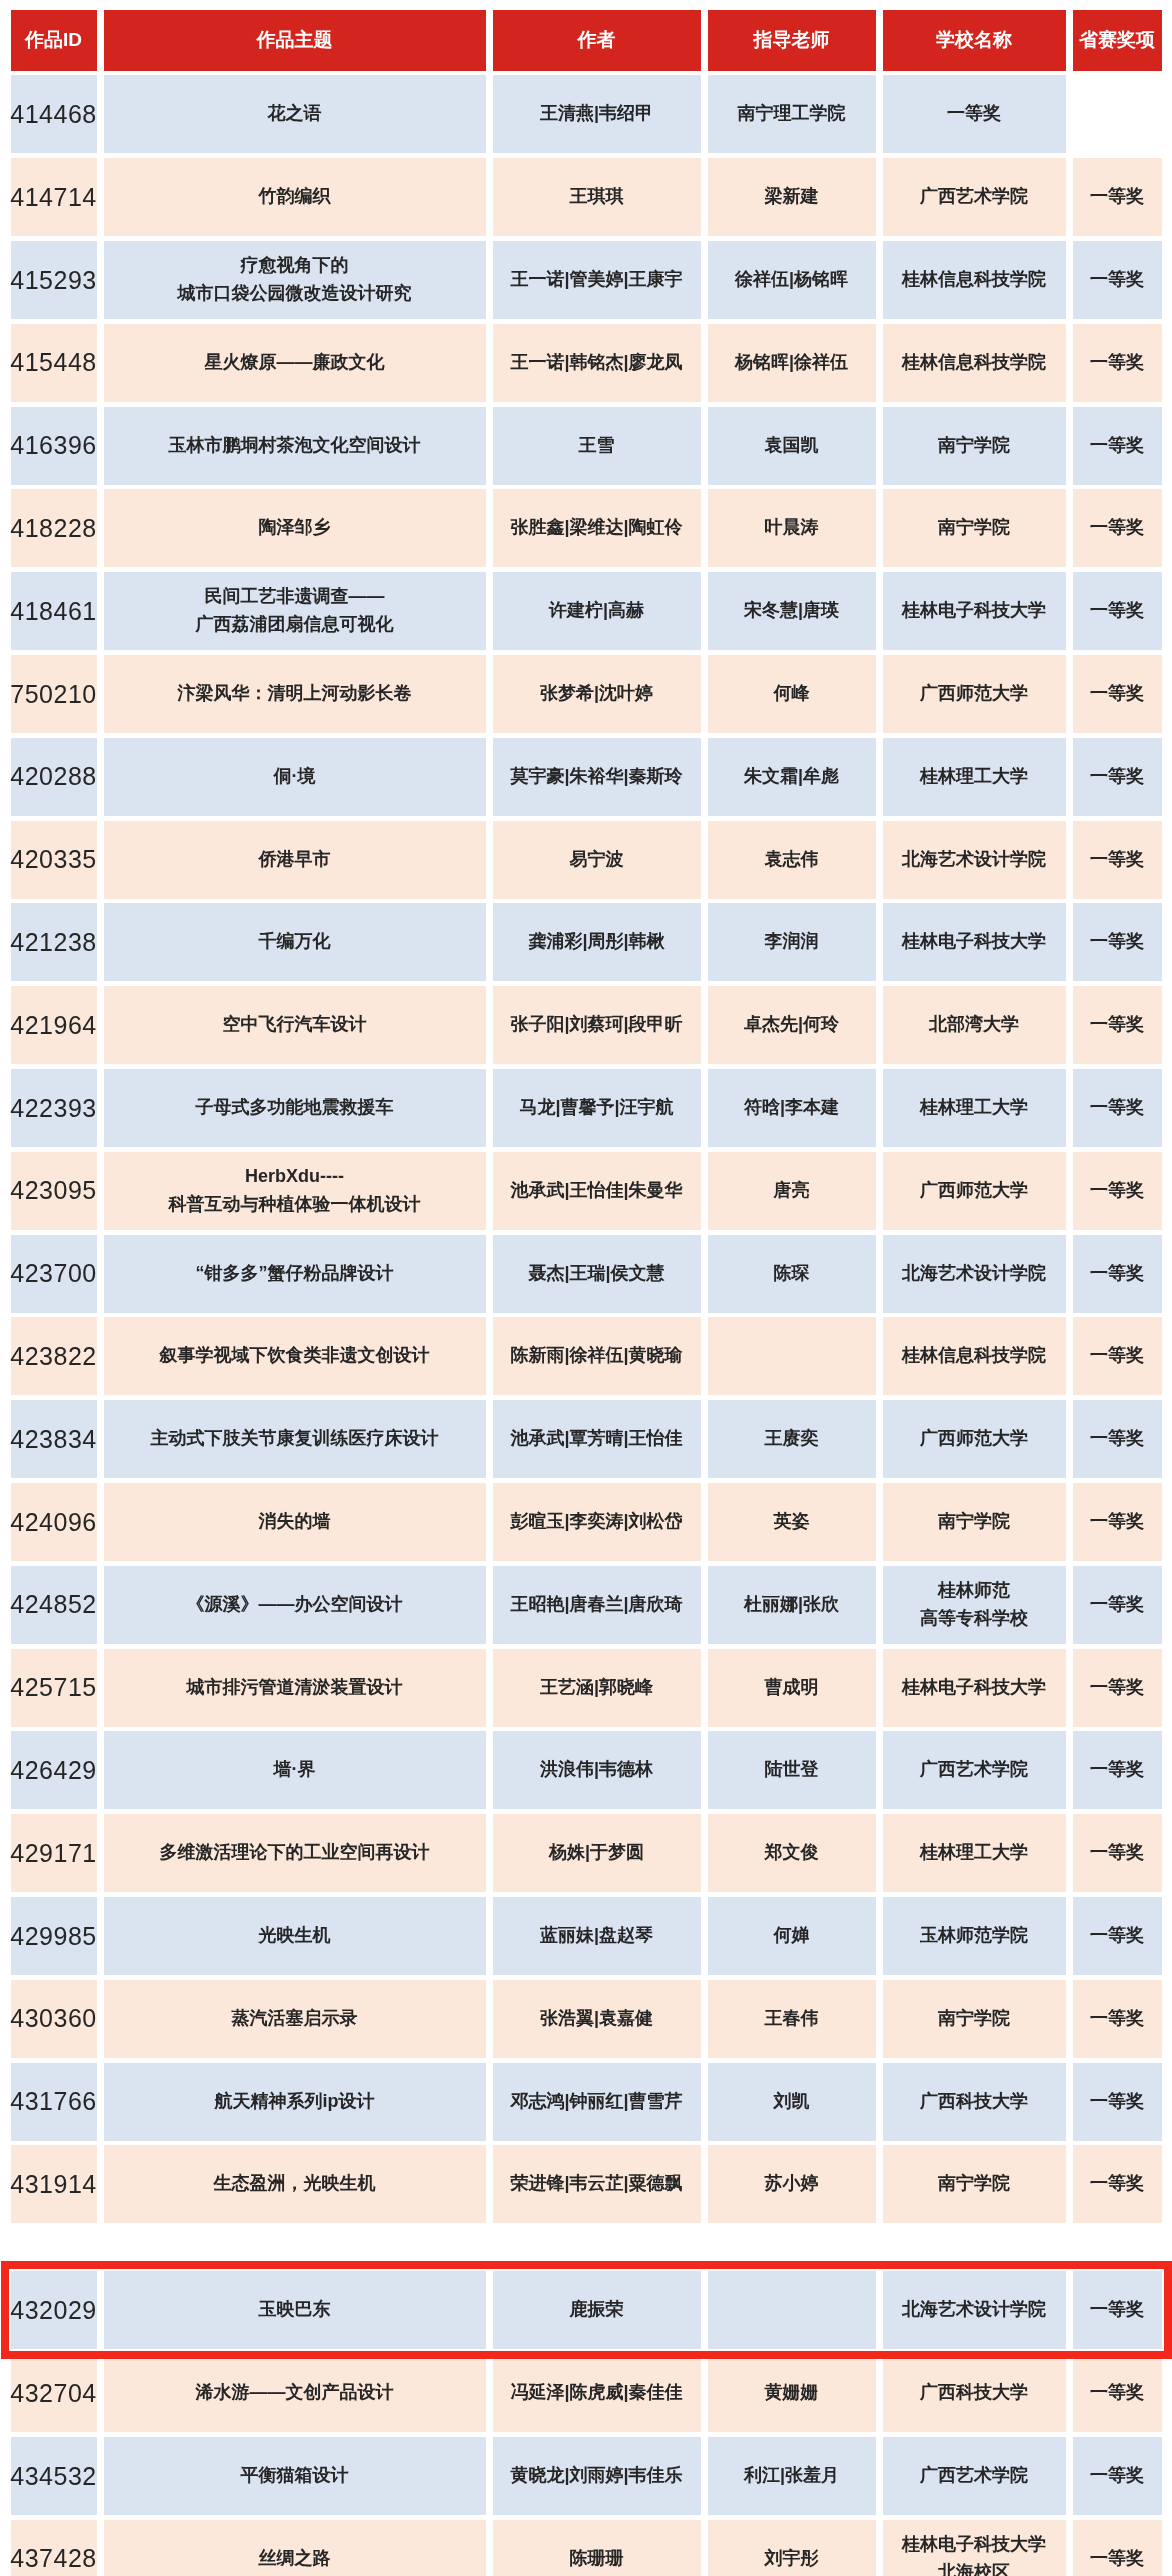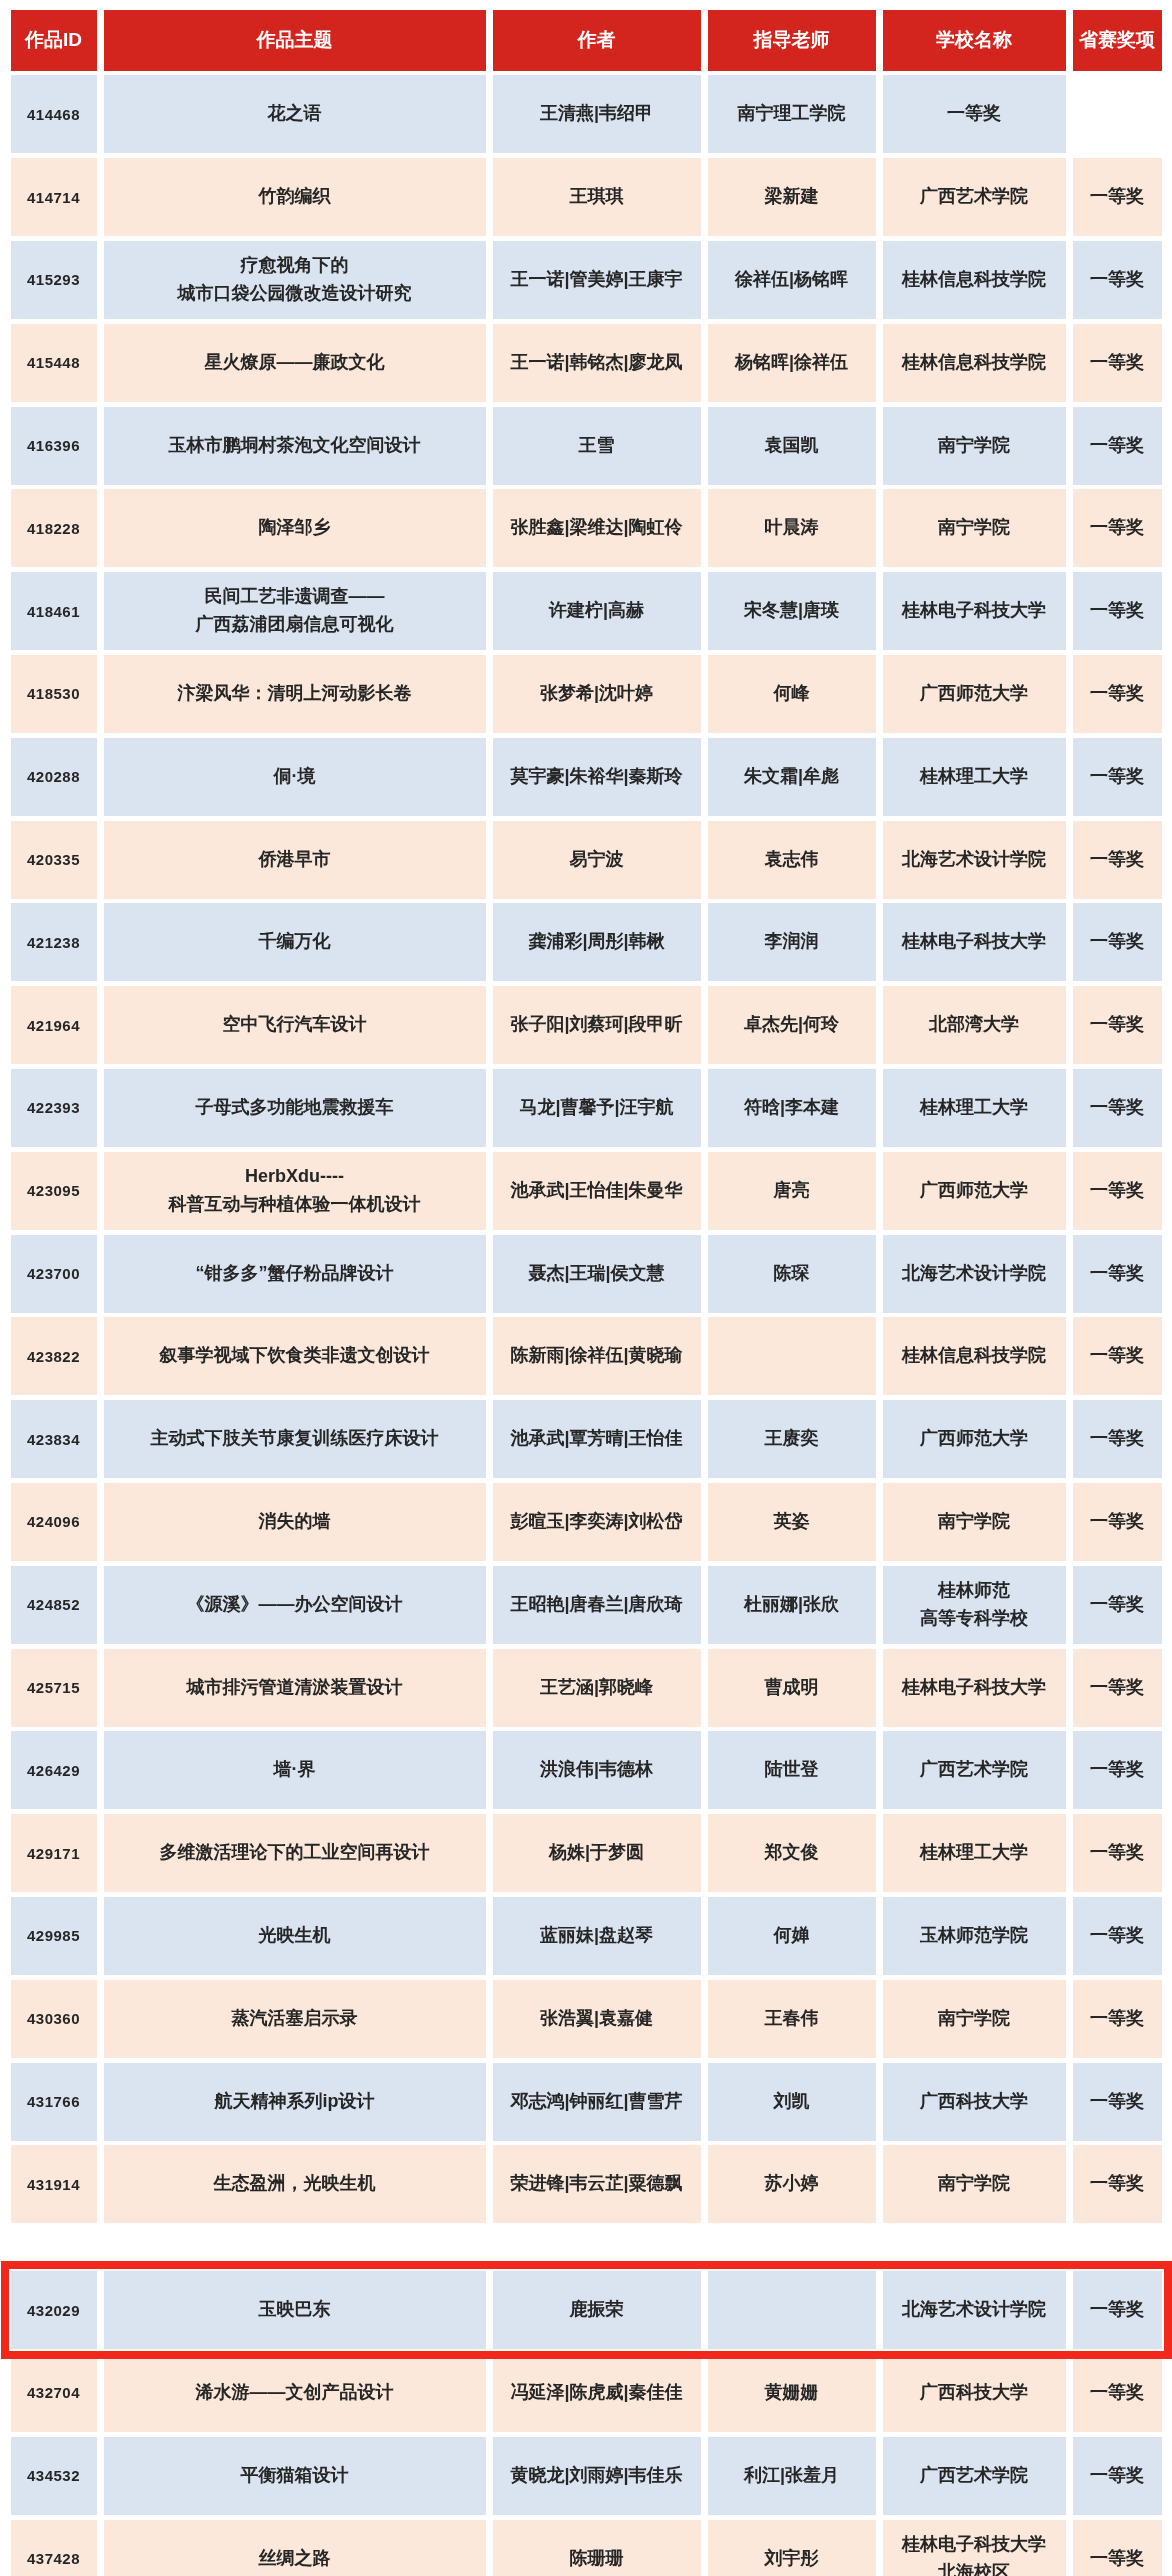"414468" .cell.id { font-size: 15px -> 25px; font-weight: 700 -> 400 }
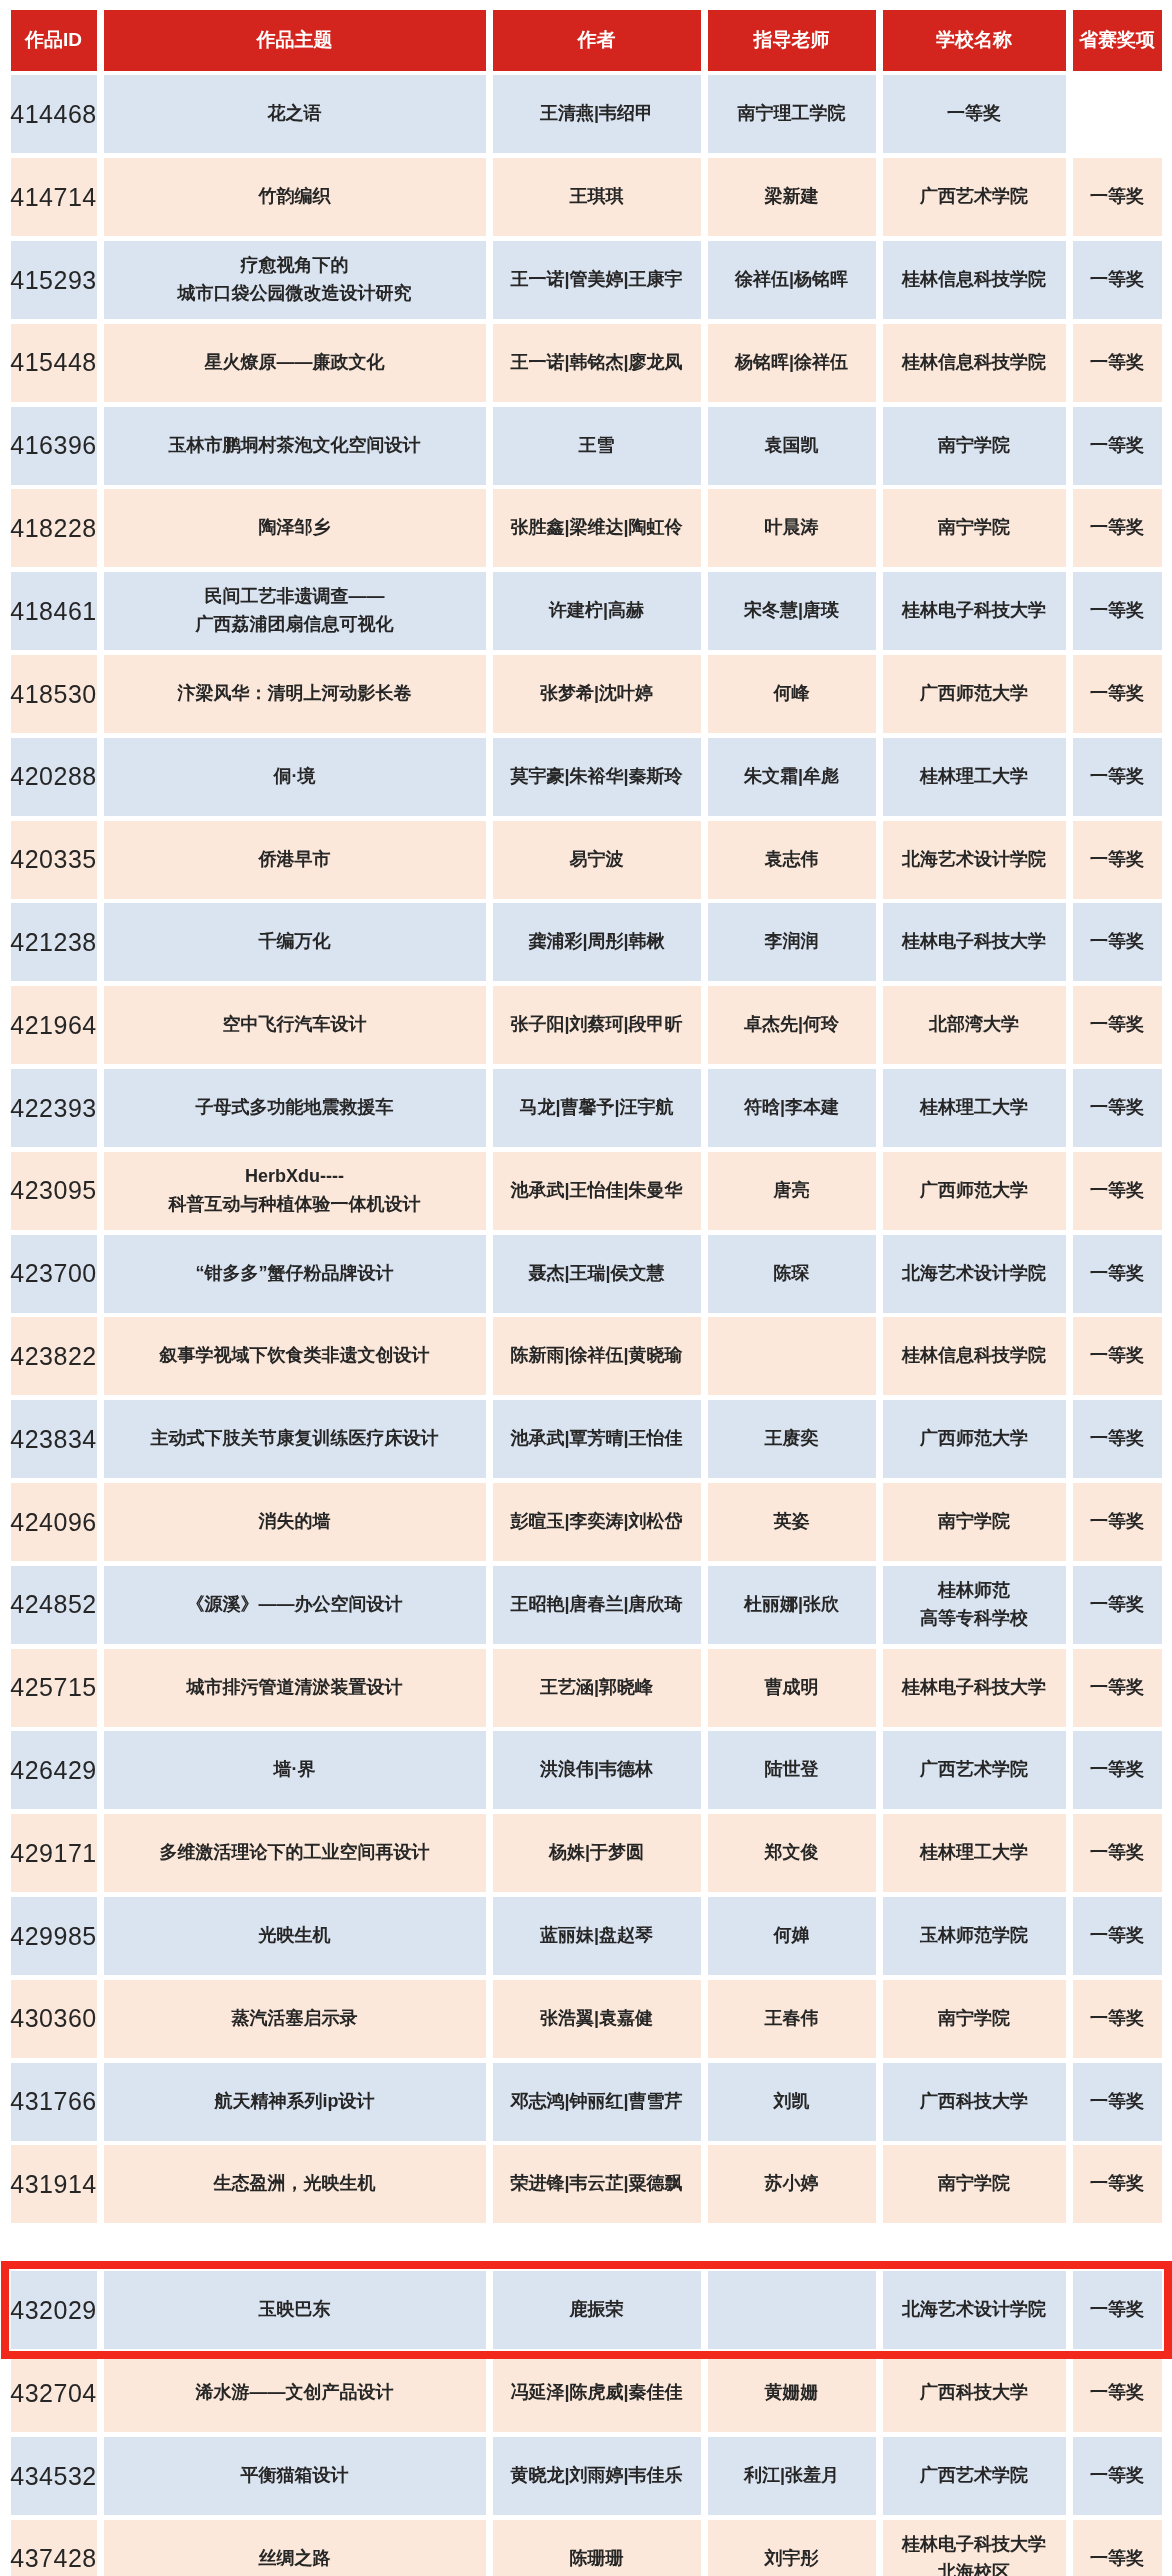"418530" div.cell { text: 418530 -> 750210 }
